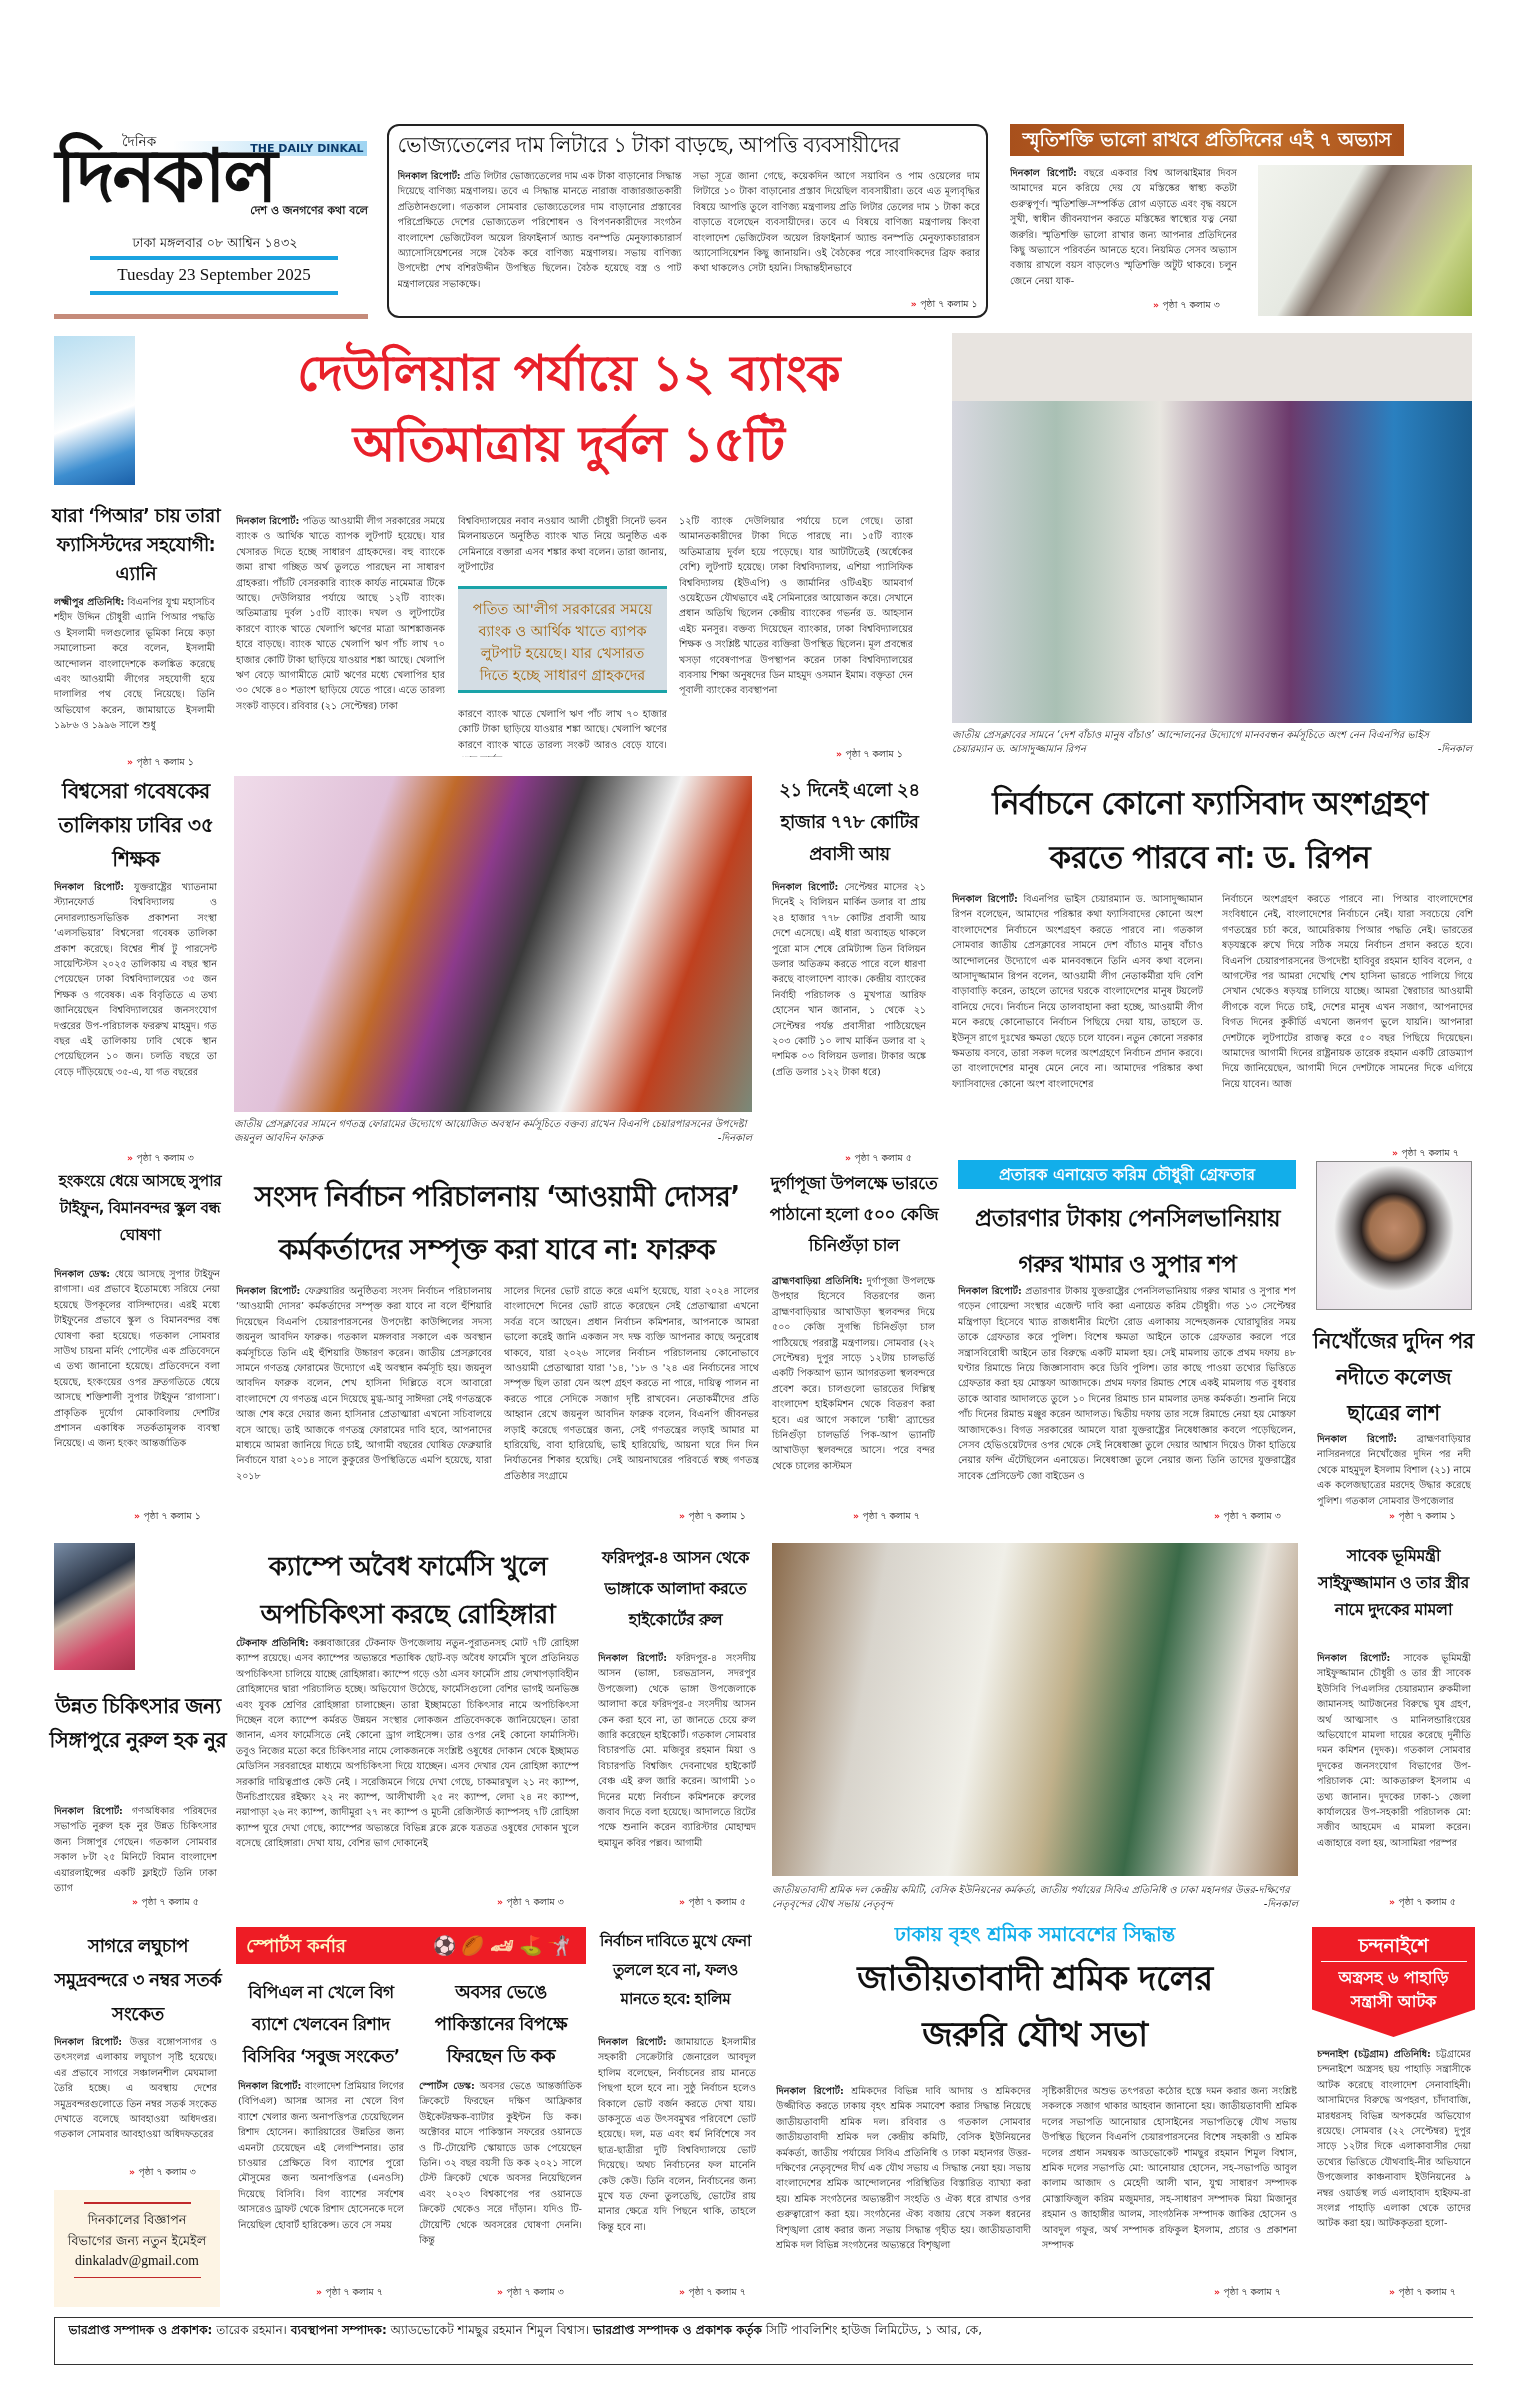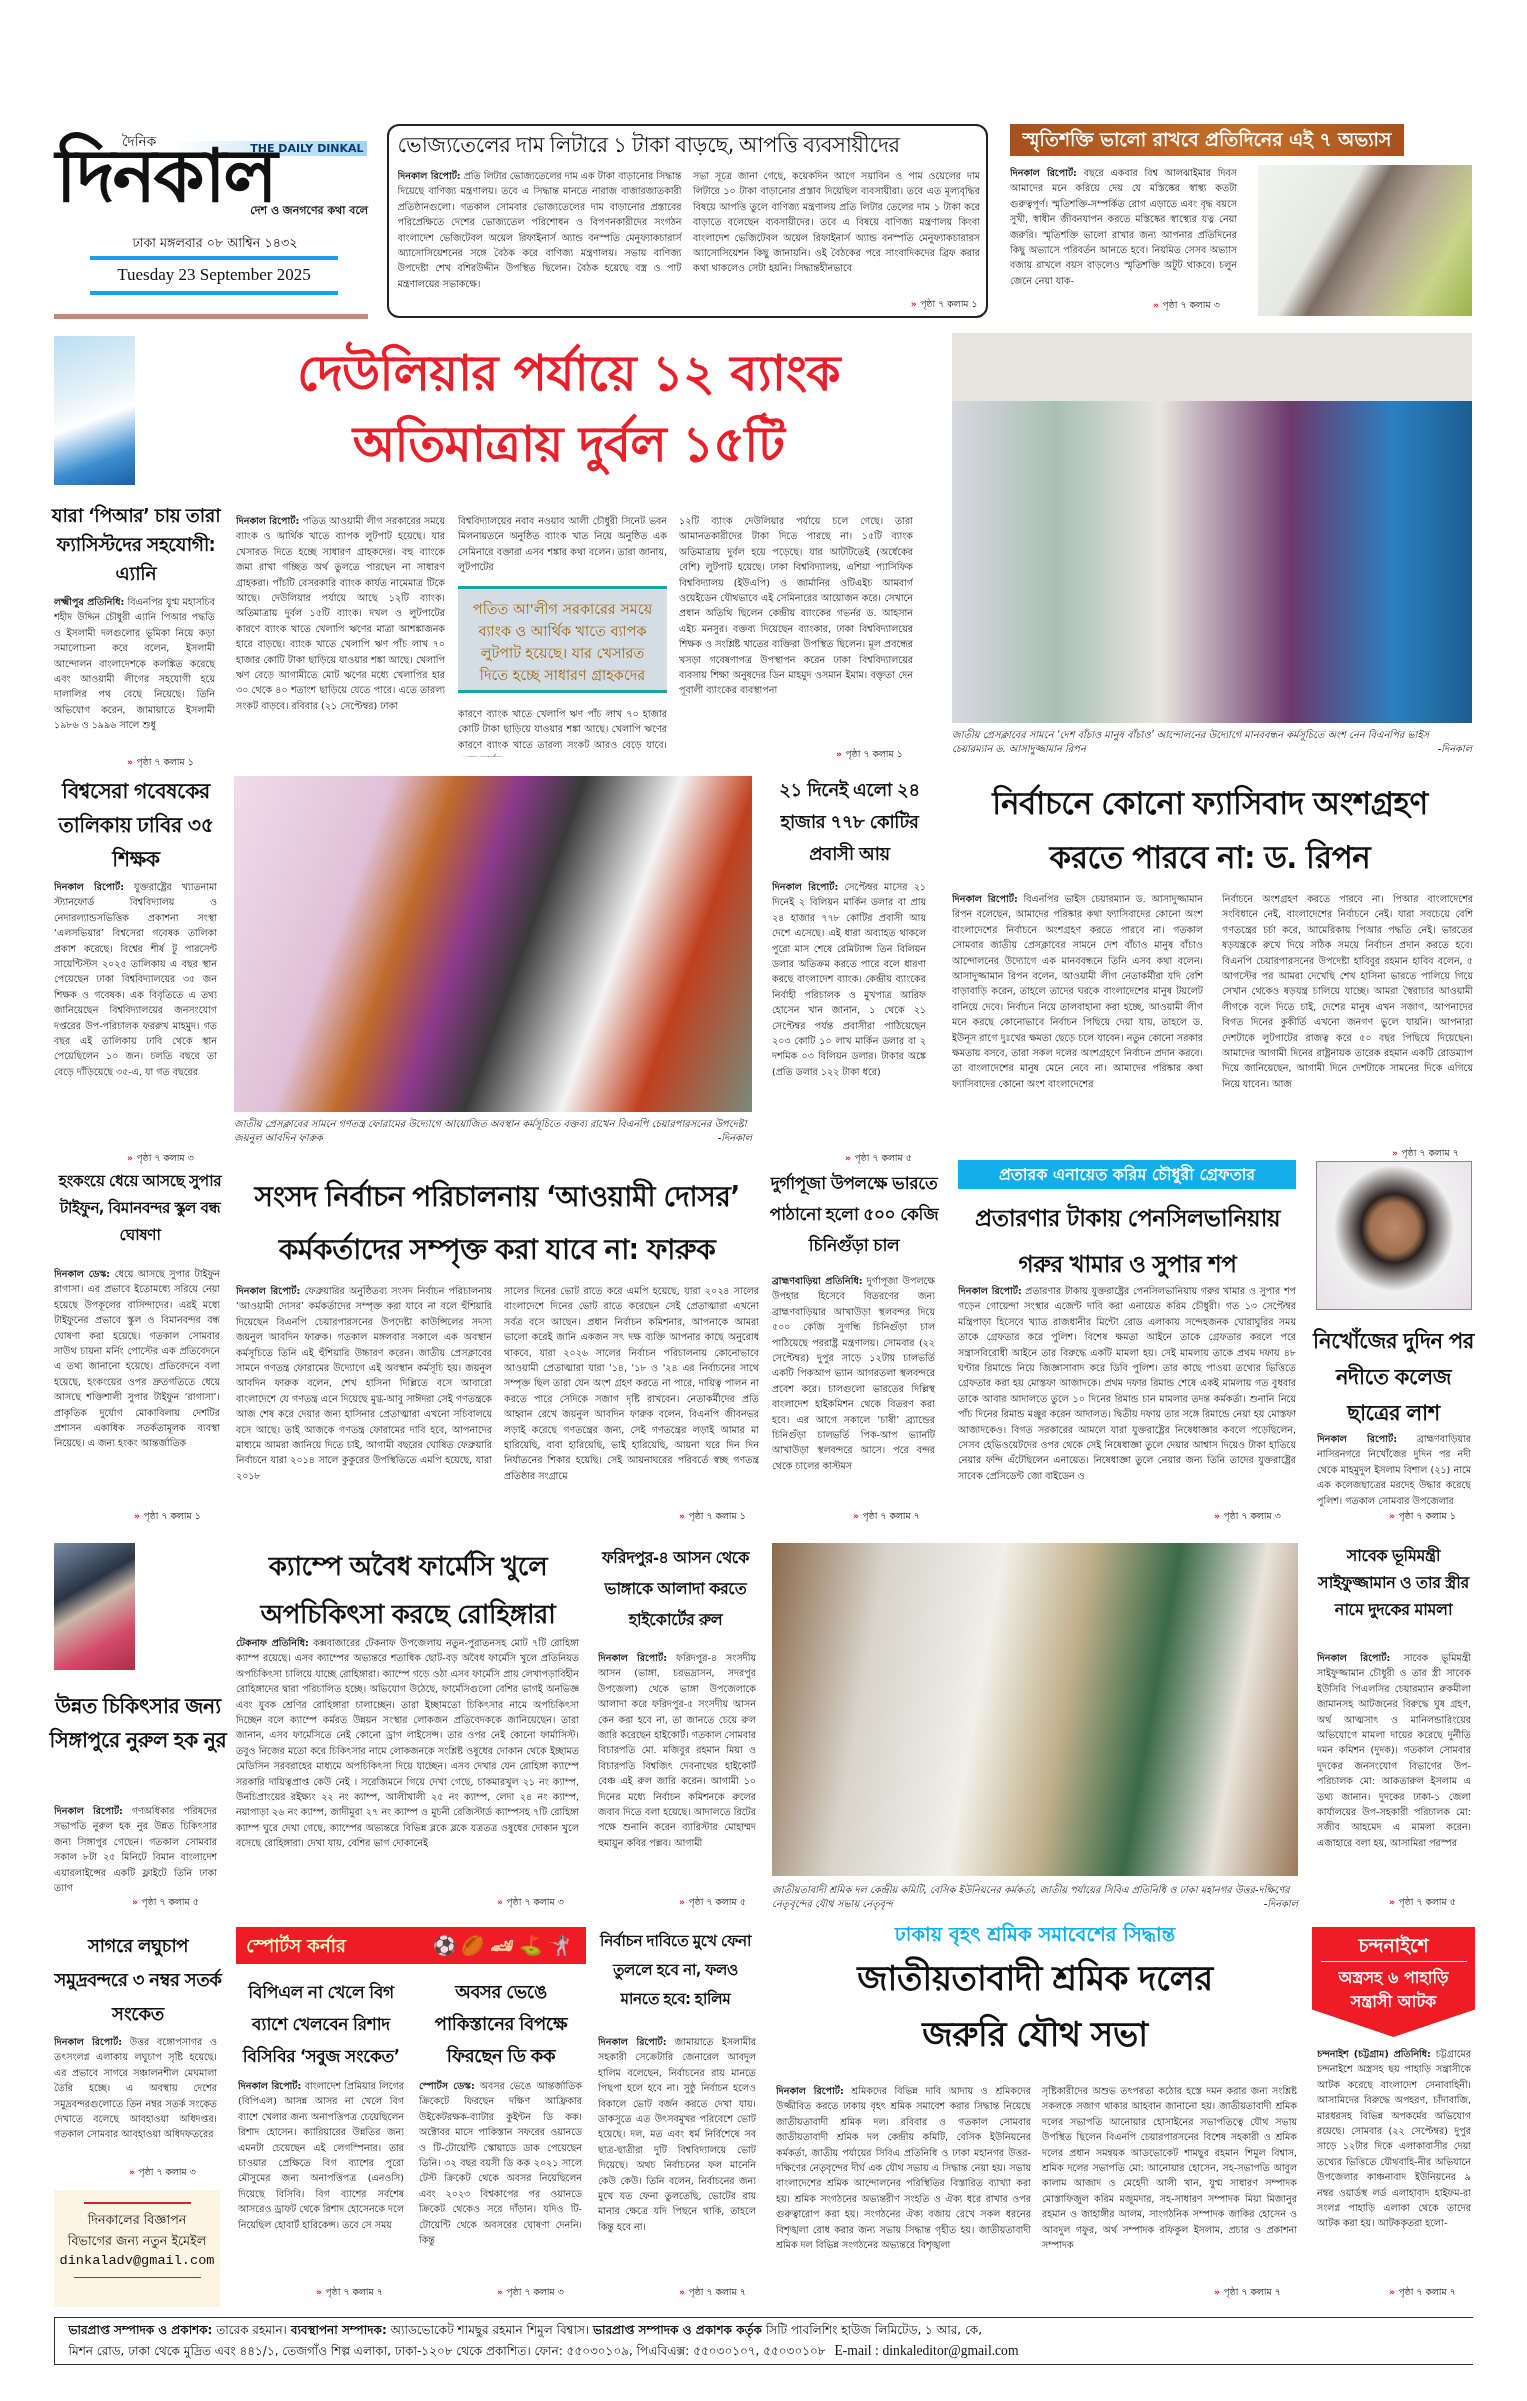"dinkaladv@gmail.com" div { font-family: Liberation Mono, monospace -> Liberation Serif, serif }
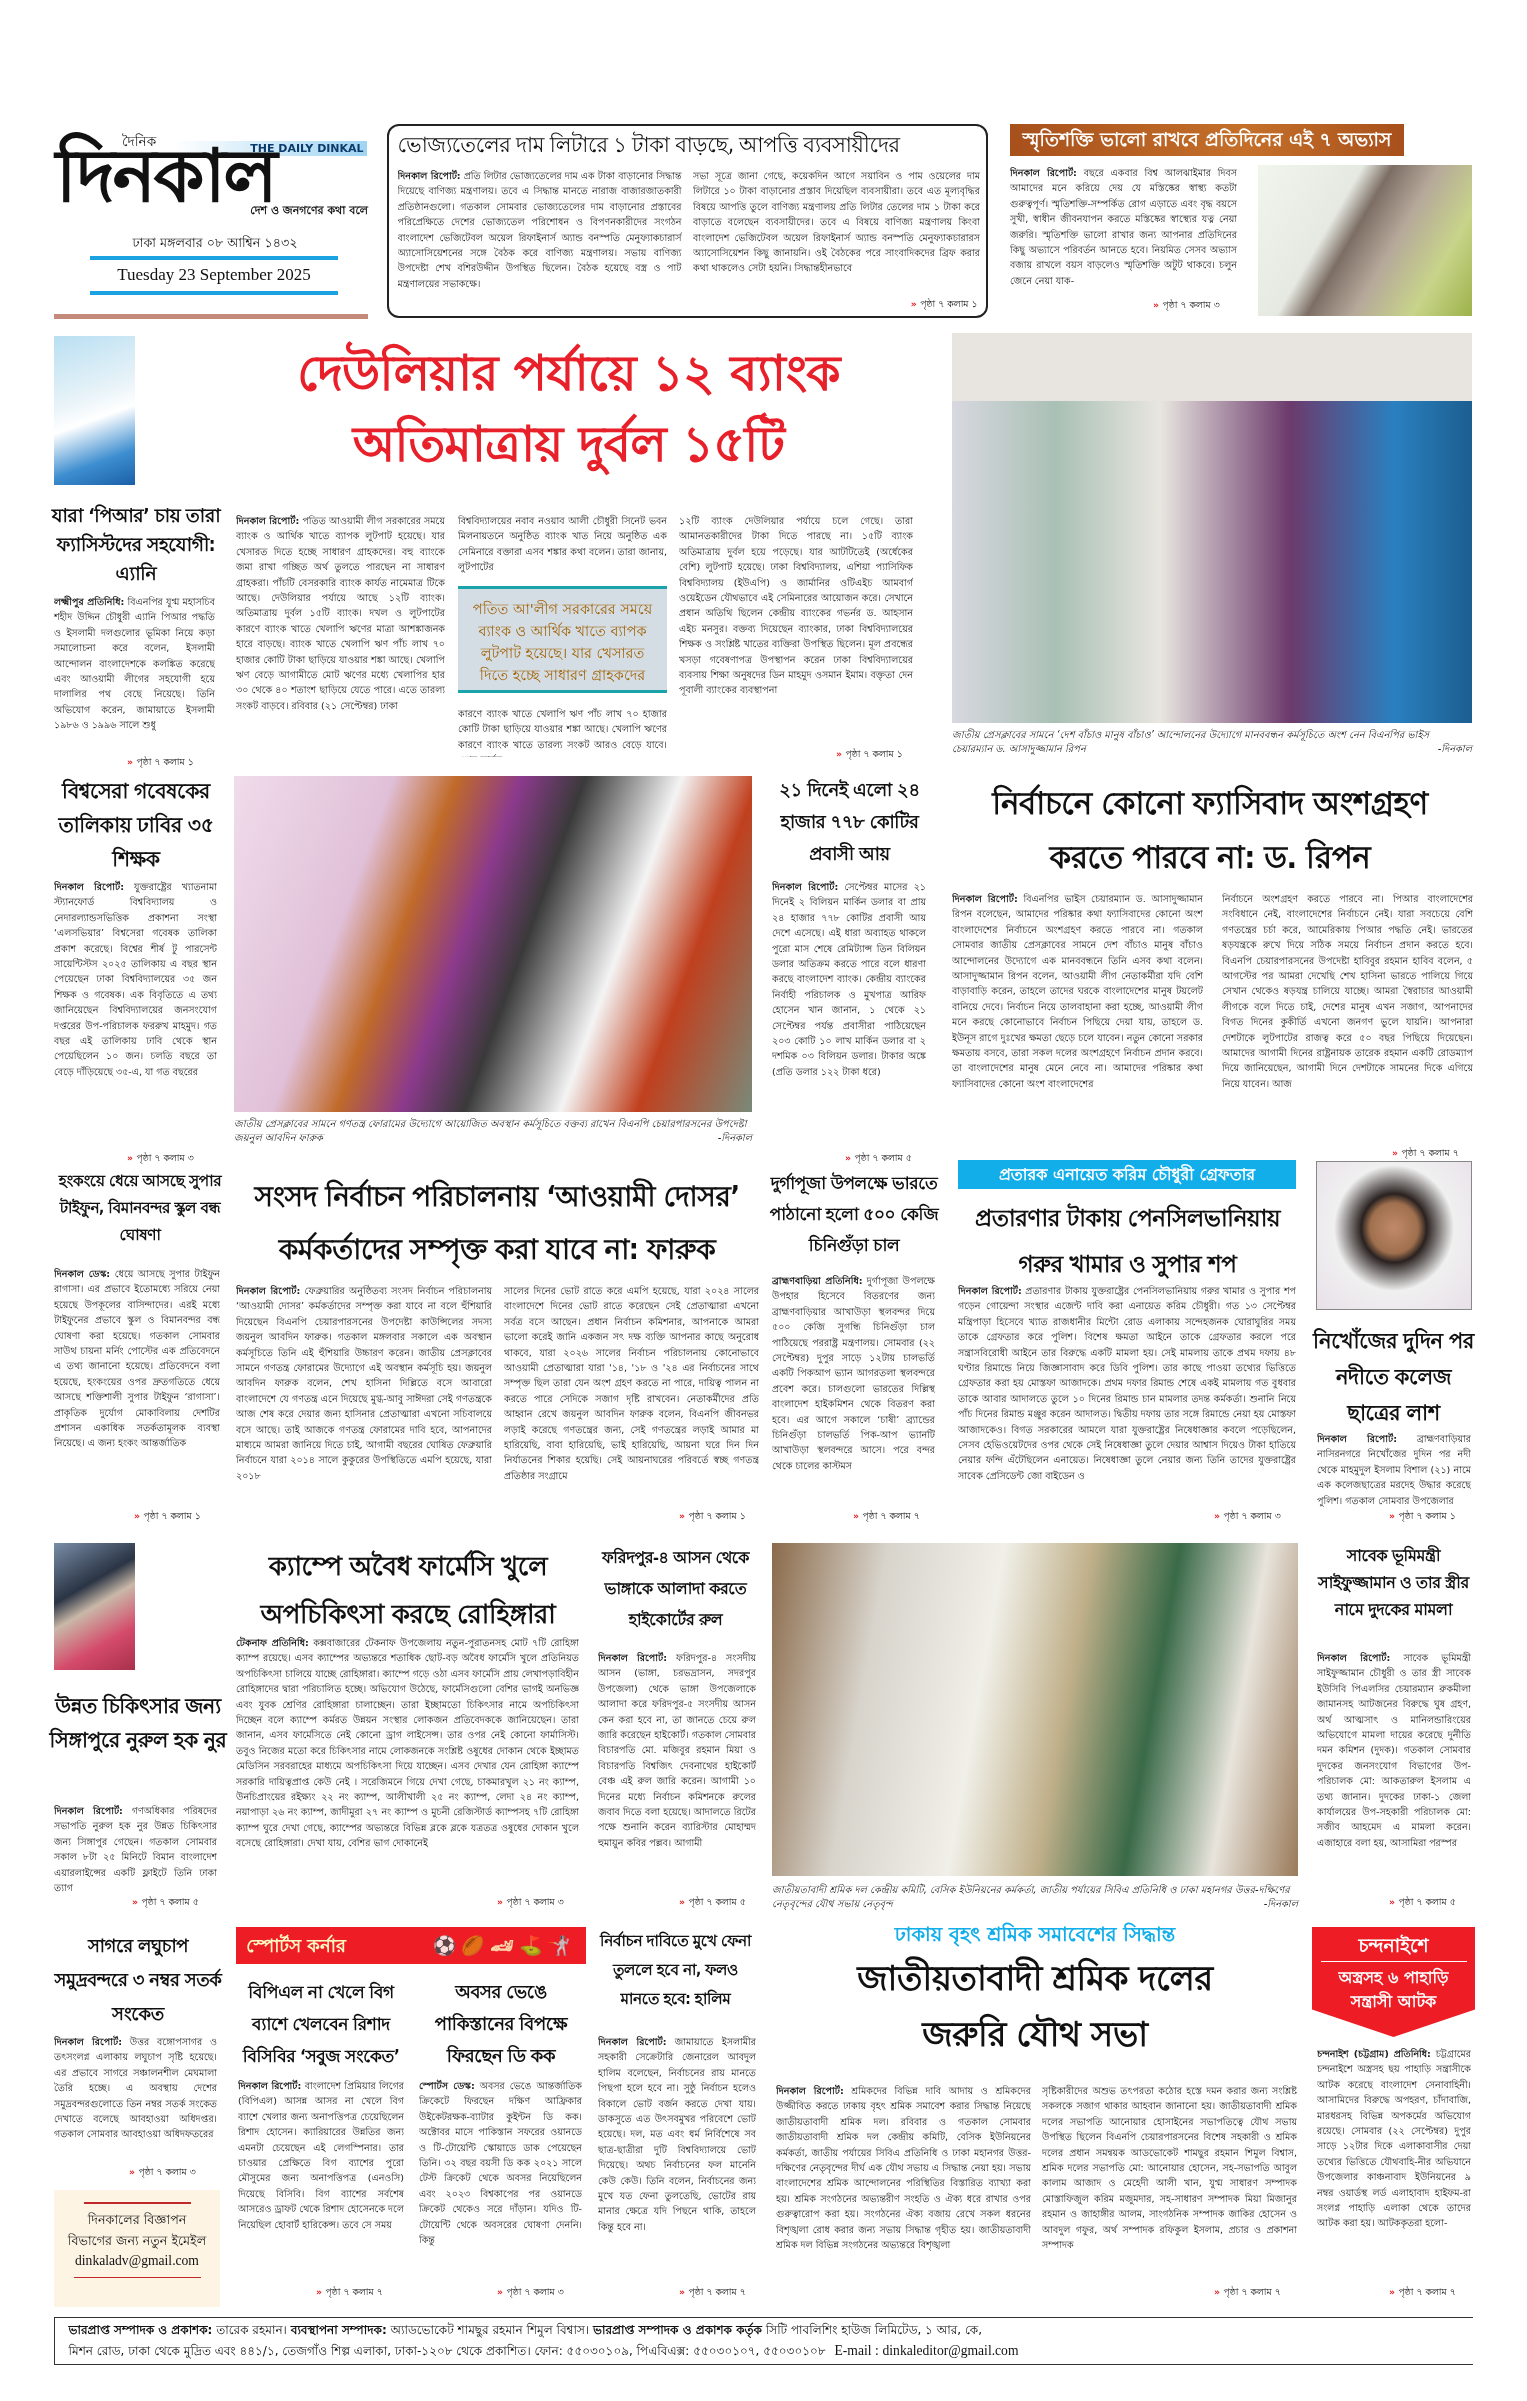"মিশন রোড, ঢাকা থেকে মুদ্রিত" div { html: <div> <span>মিশন রোড, ঢাকা থেকে মুদ্রিত এবং ৪৪১/১, তেজগাঁও শিল্প এলাকা, ঢাকা-১২০৮ থেকে প্রকাশিত। ফোন: ৫৫০৩০১০৯, পিএবিএক্স: ৫৫০৩০১০৭, ৫৫০৩০১০৮</span> <span>E-mail :</span> <span>dinkaleditor@gmail.com</span> </div> -> none }
